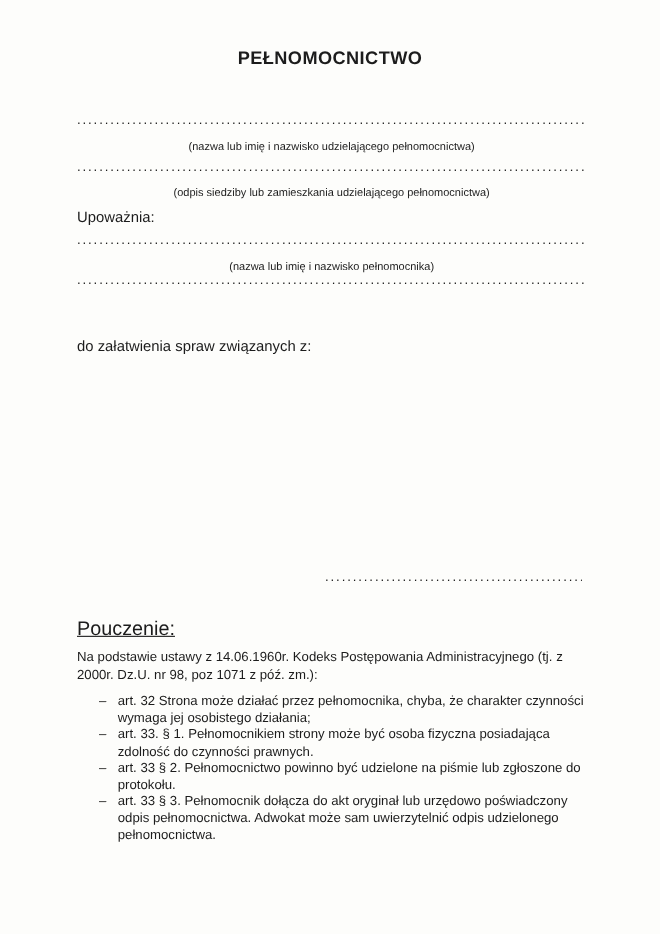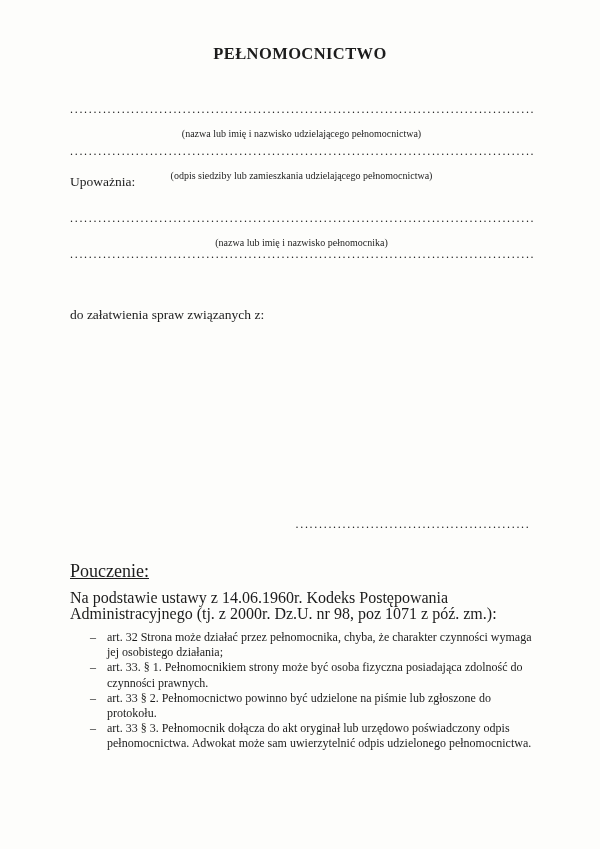"PEŁNOMOCNICTWO" .page { font-family: Liberation Serif, serif -> Liberation Sans, sans-serif }
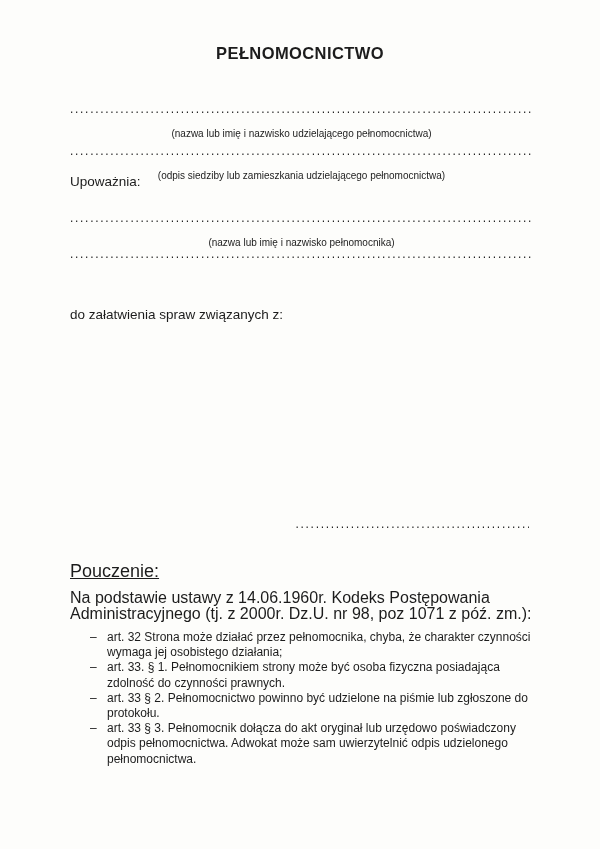"Upoważnia:" p.label-line { top: 174px -> 190px }
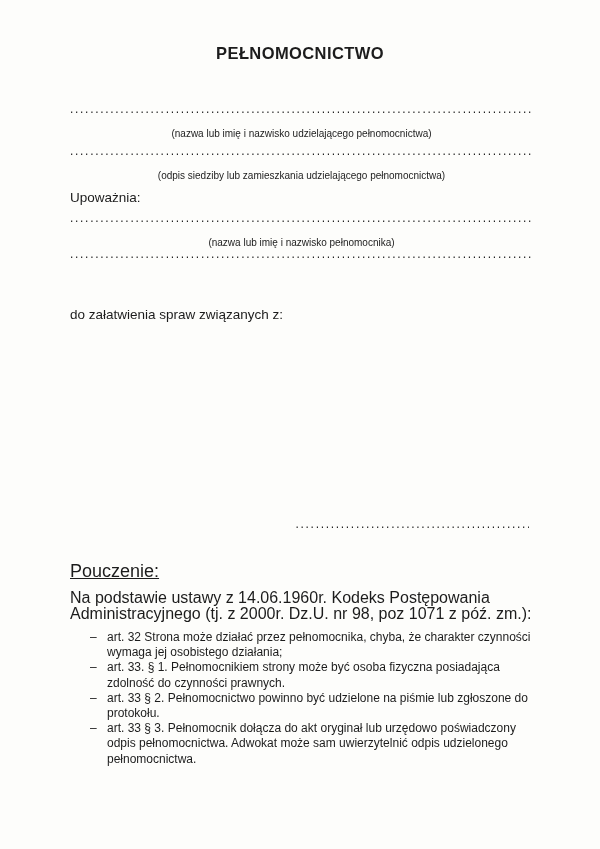"Na podstawie ustawy z 14.06.1960r." .notice-intro { font-size: 16px -> 12px }
